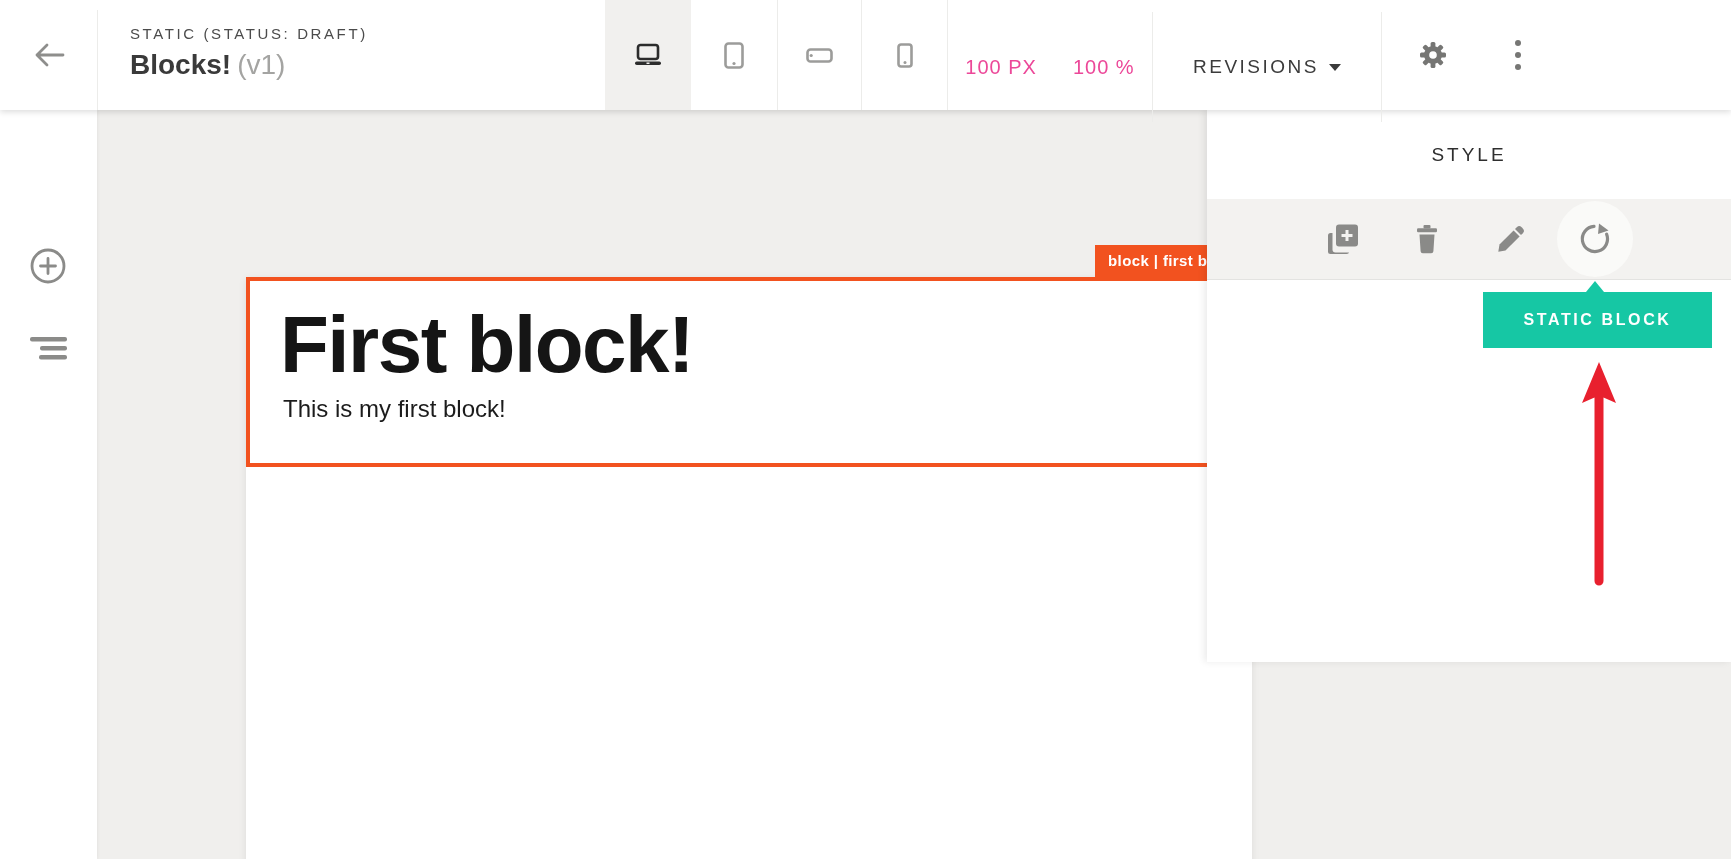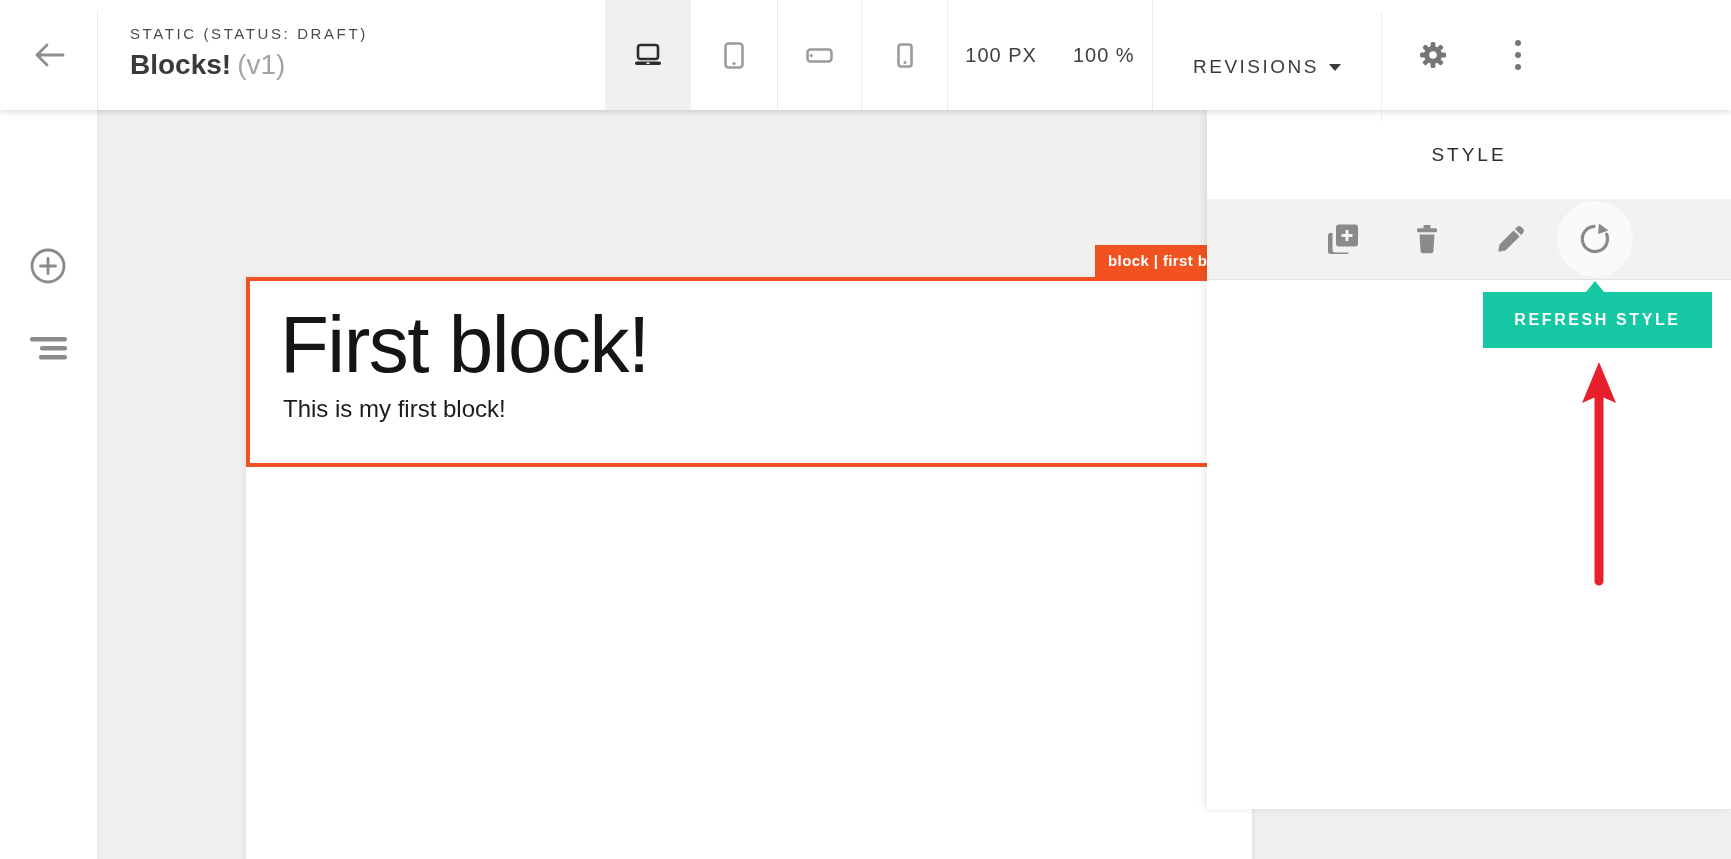"100 PX" .zoom-sec { color: #404040 -> #ec4899; top: 0 -> 12px }
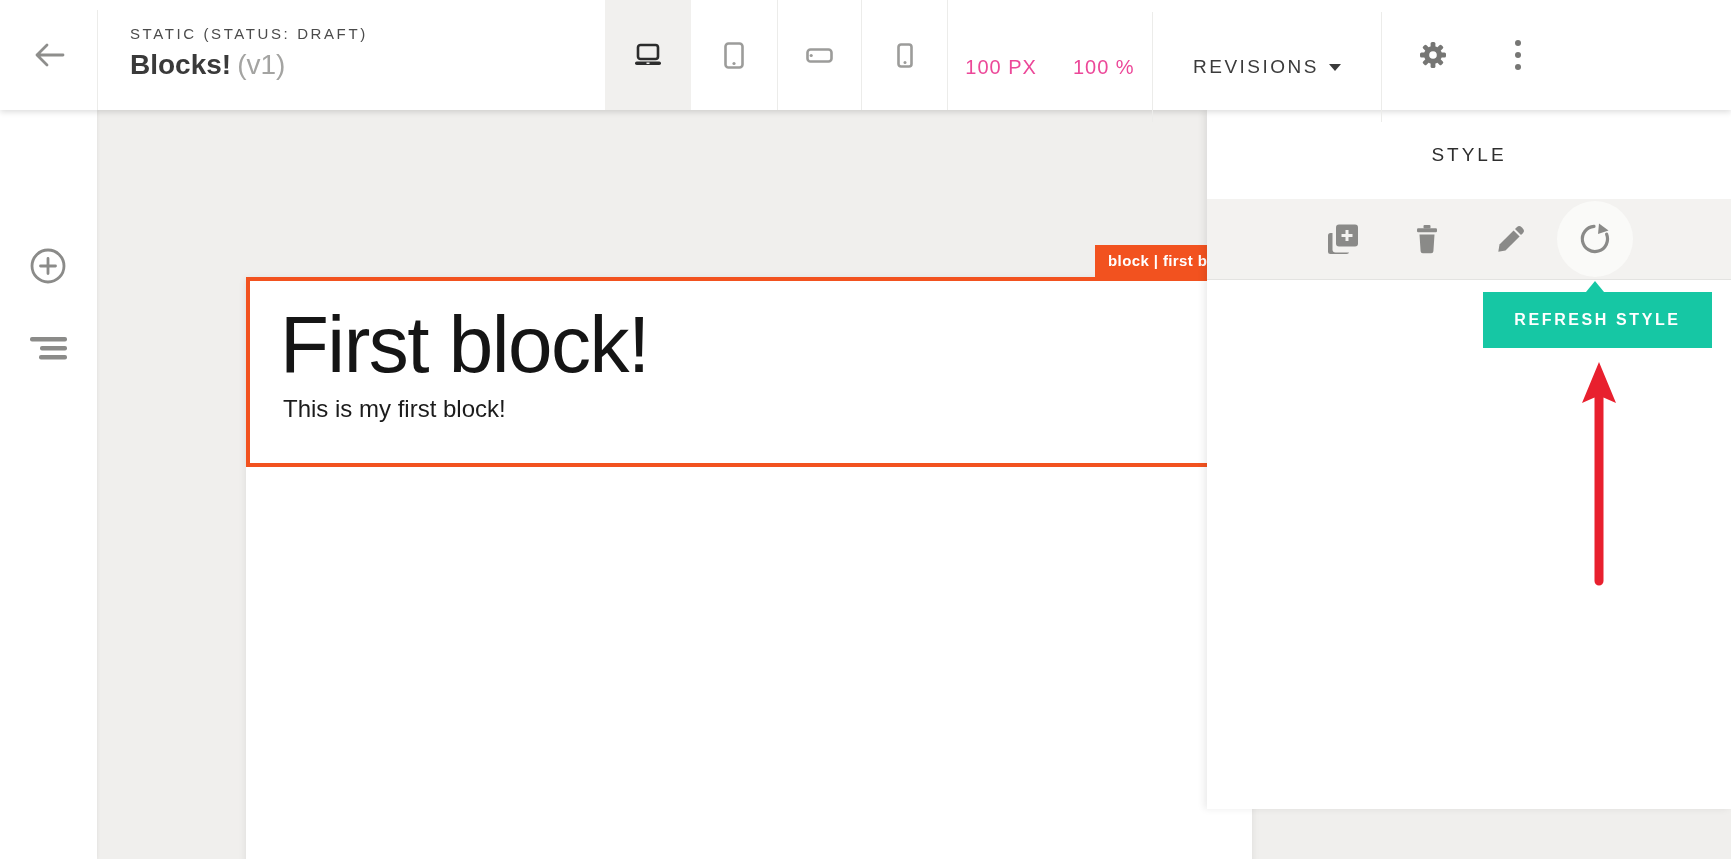"STYLE" .panel { height: 699px -> 552px }
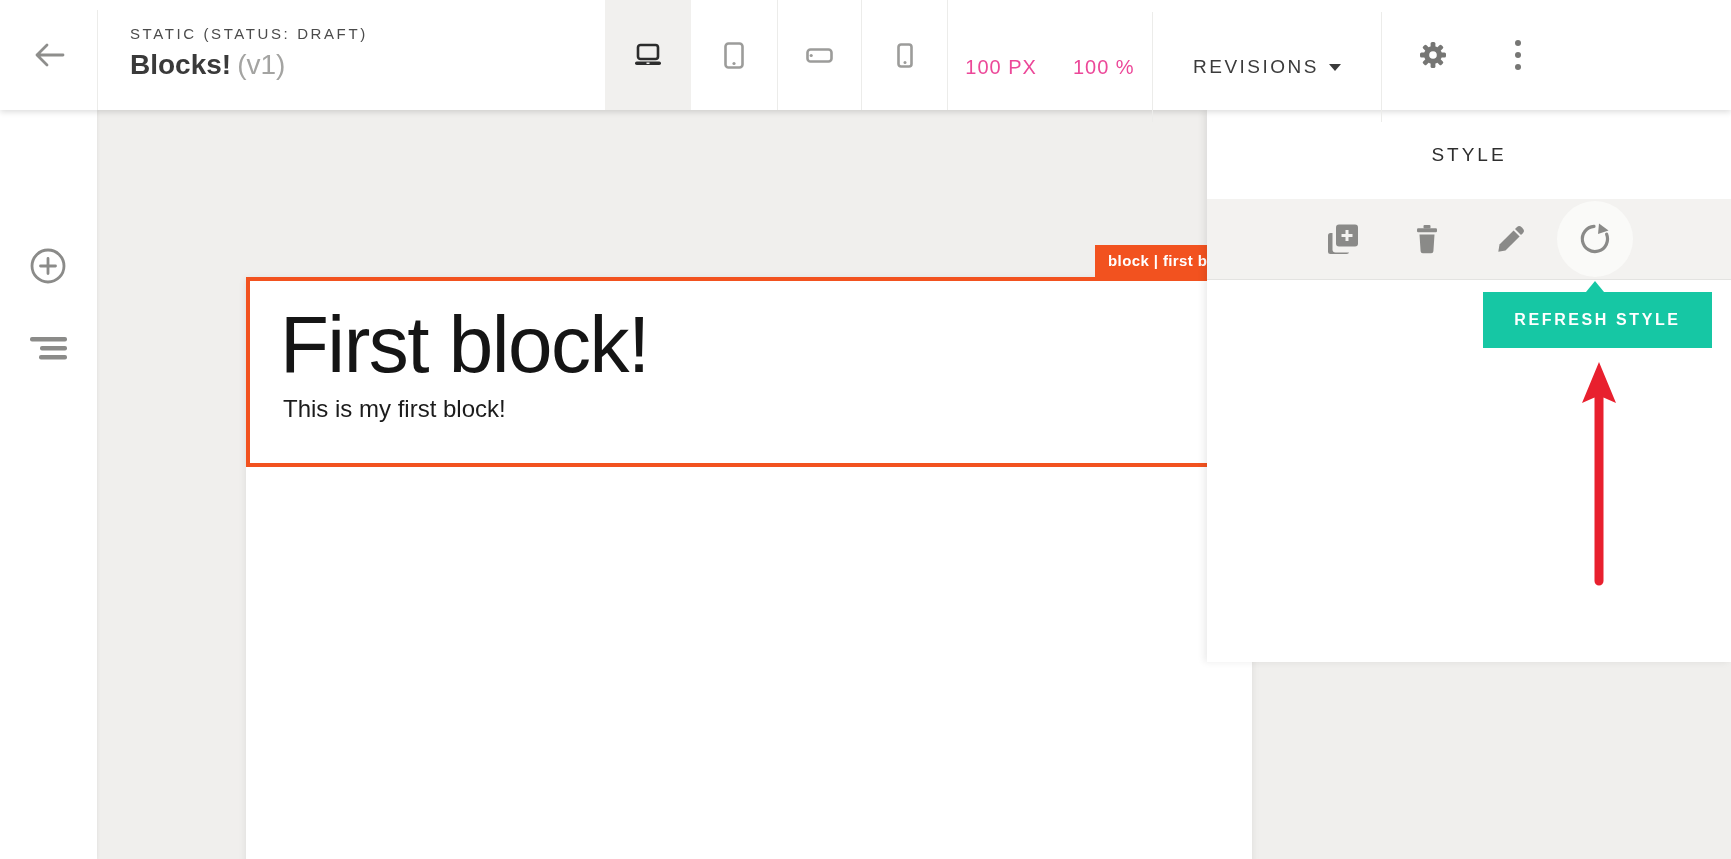"First block!" .block-heading { font-weight: 400 -> 700 }
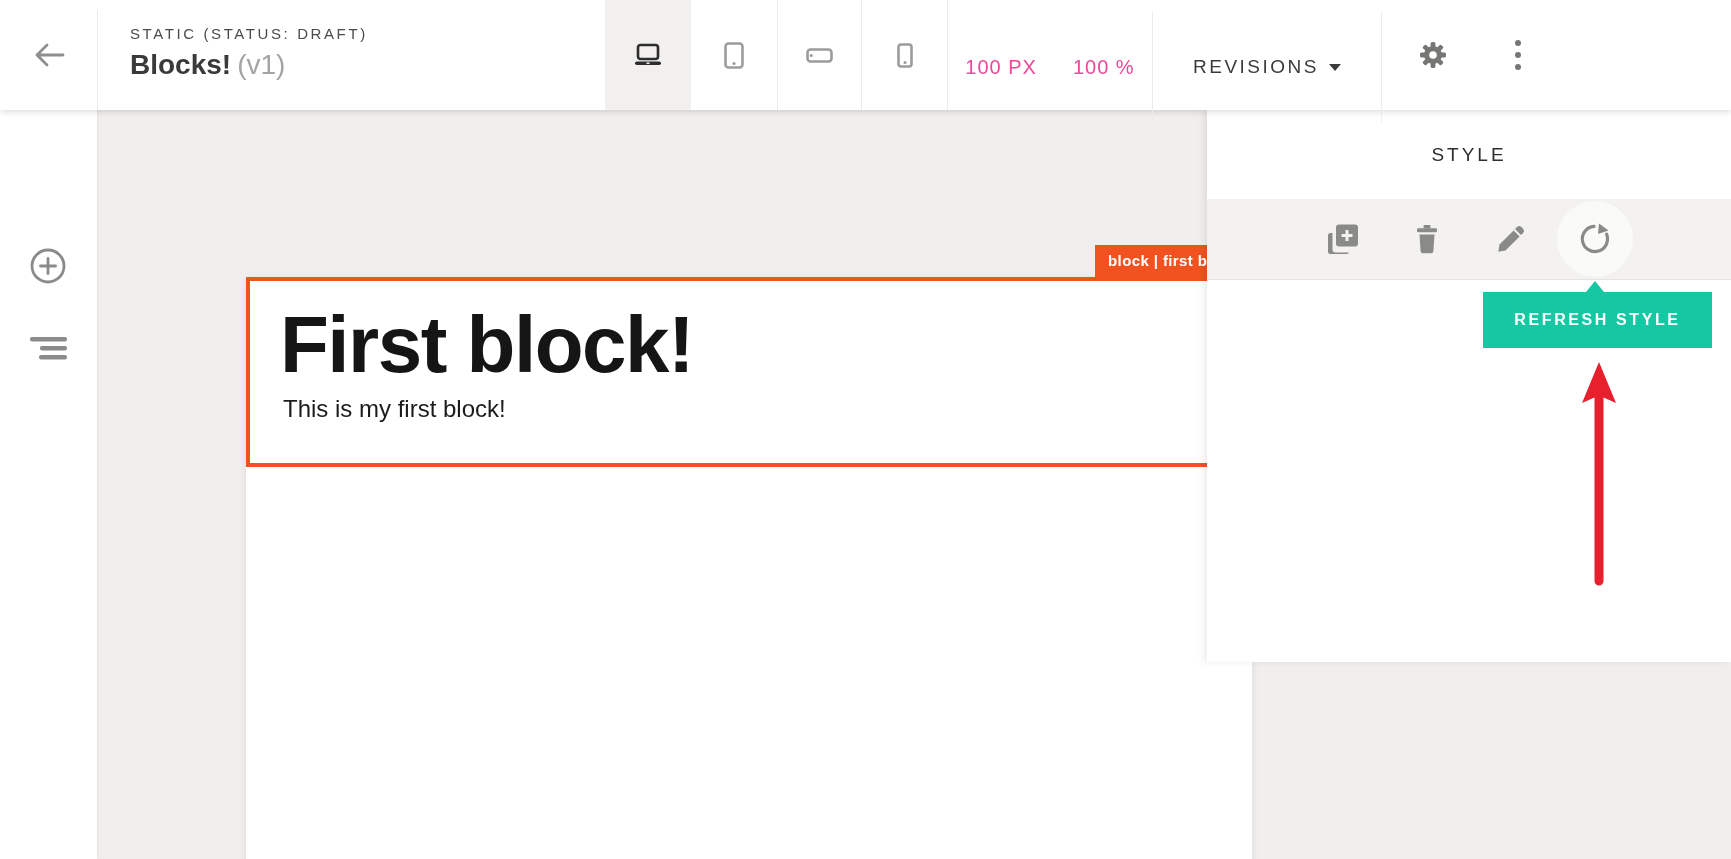"REFRESH STYLE" span { text: REFRESH STYLE -> STATIC BLOCK }
